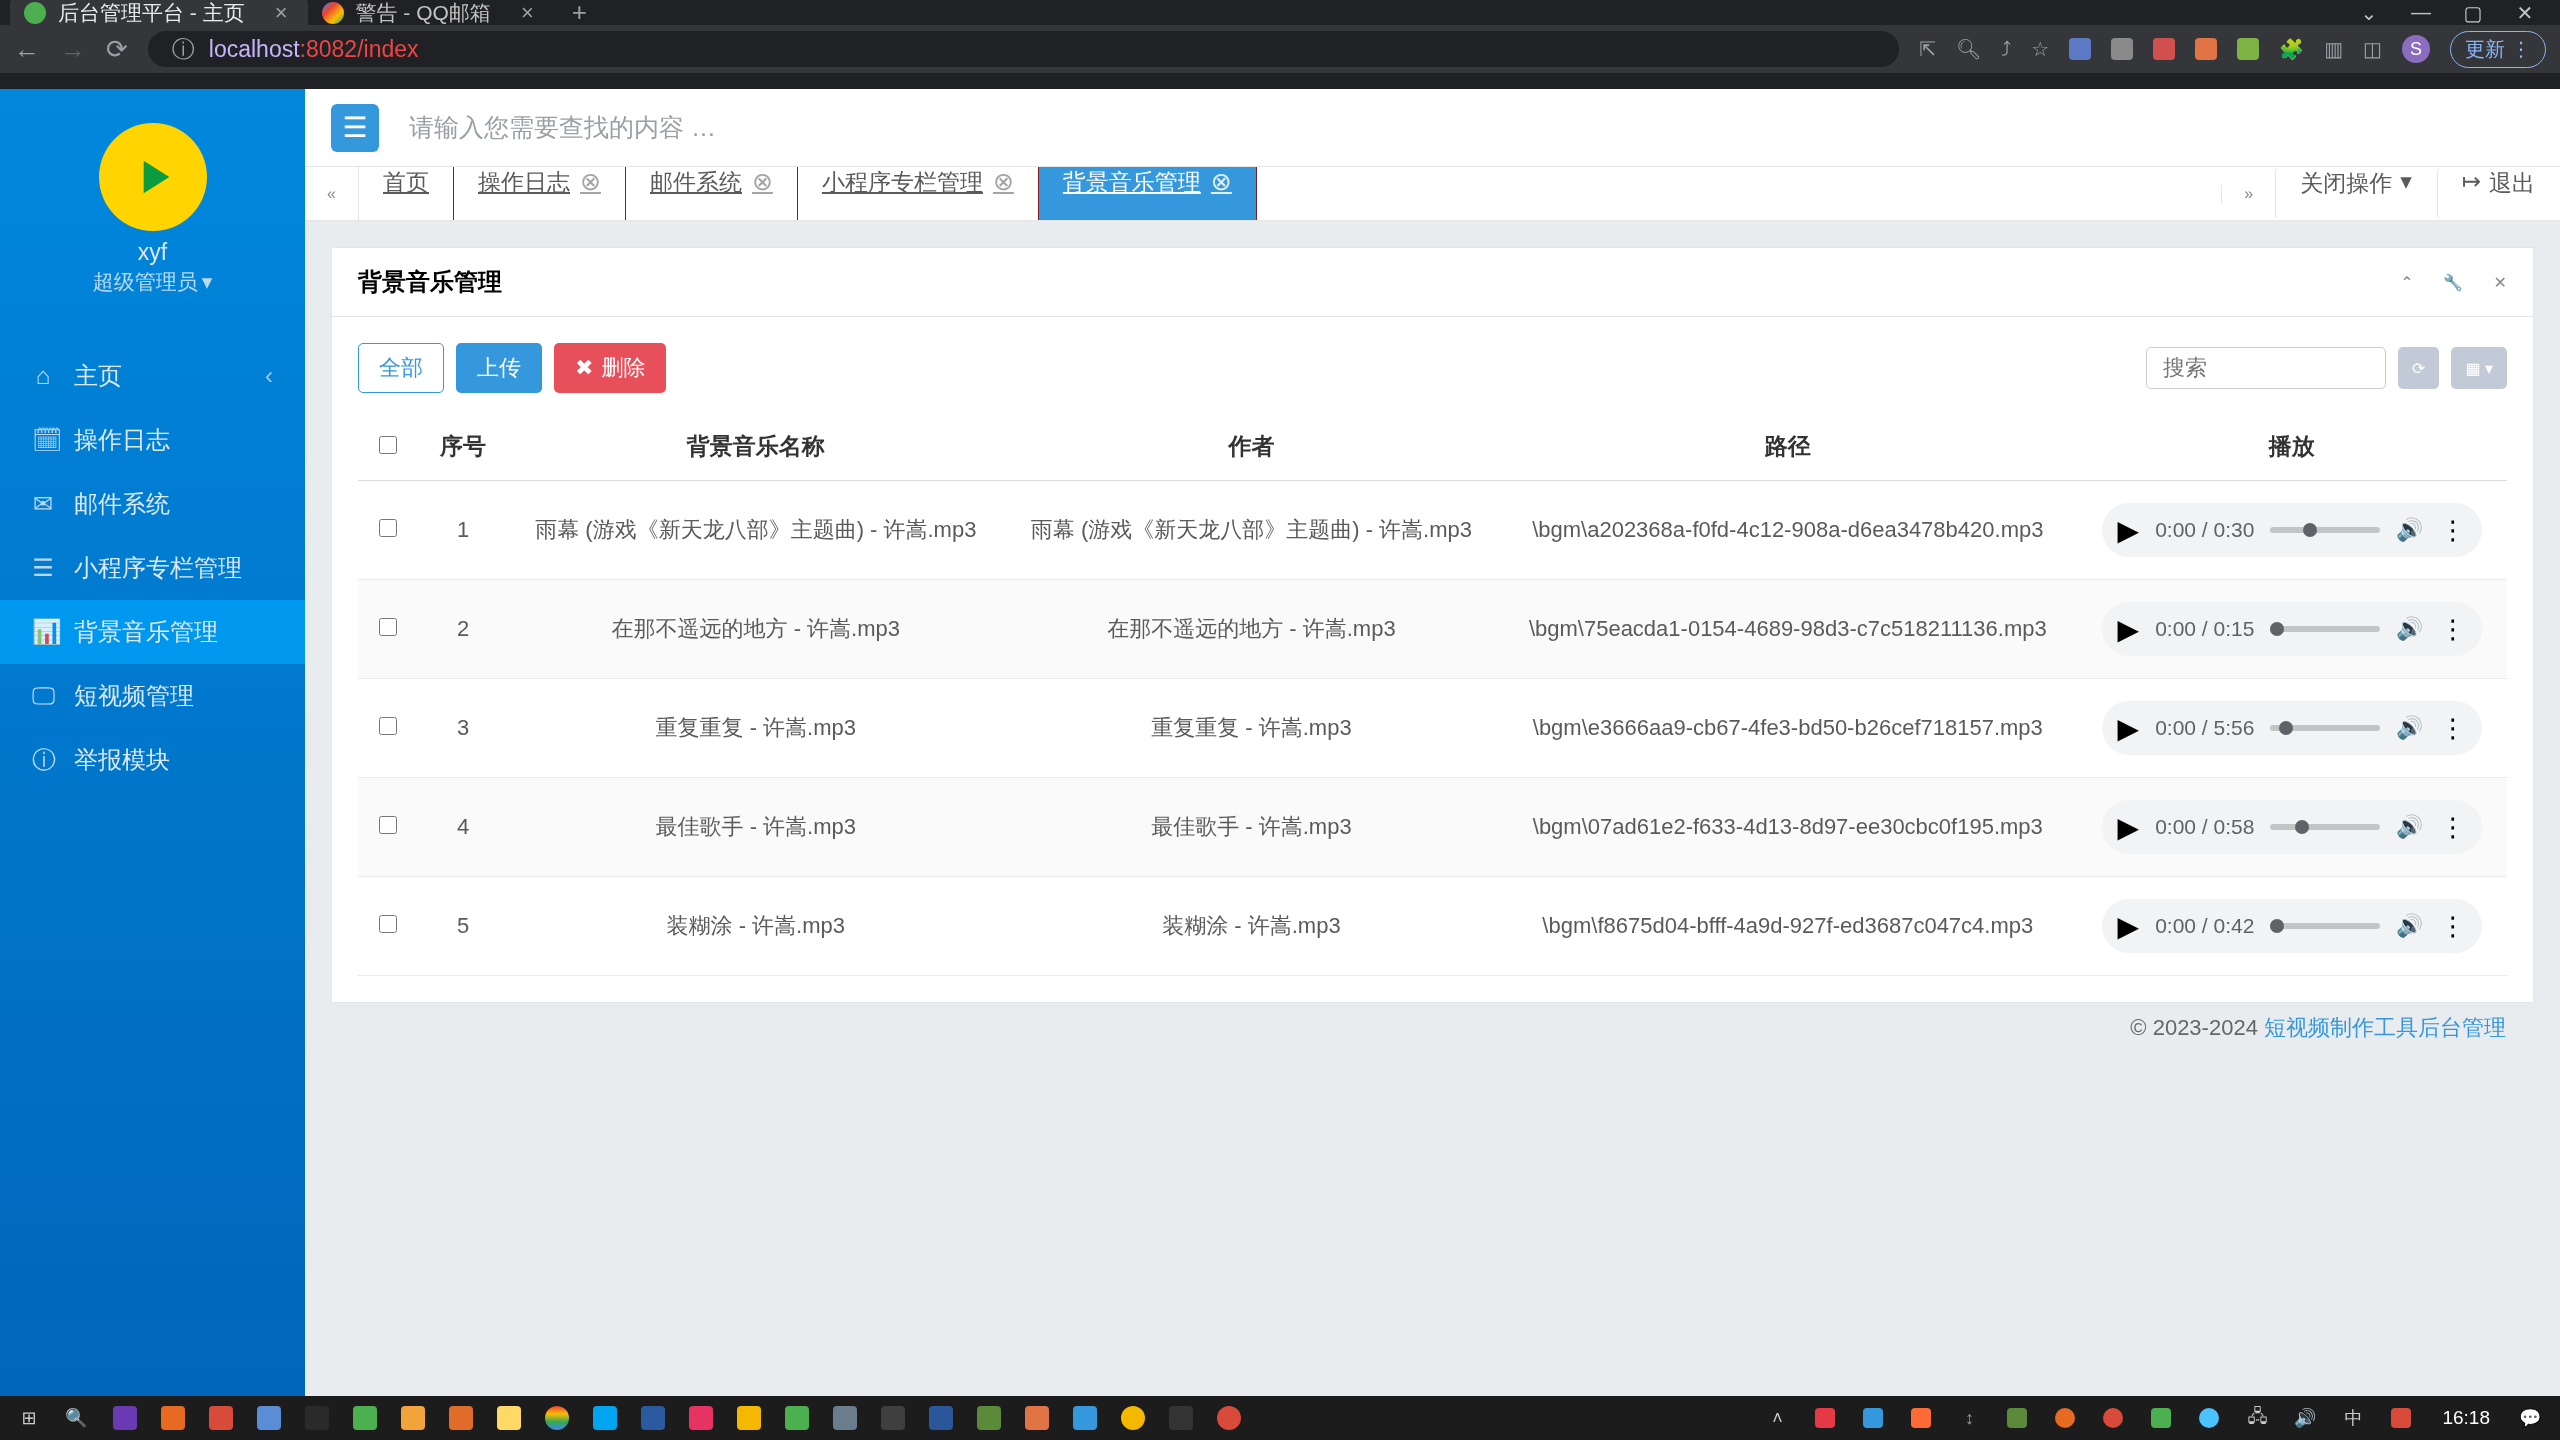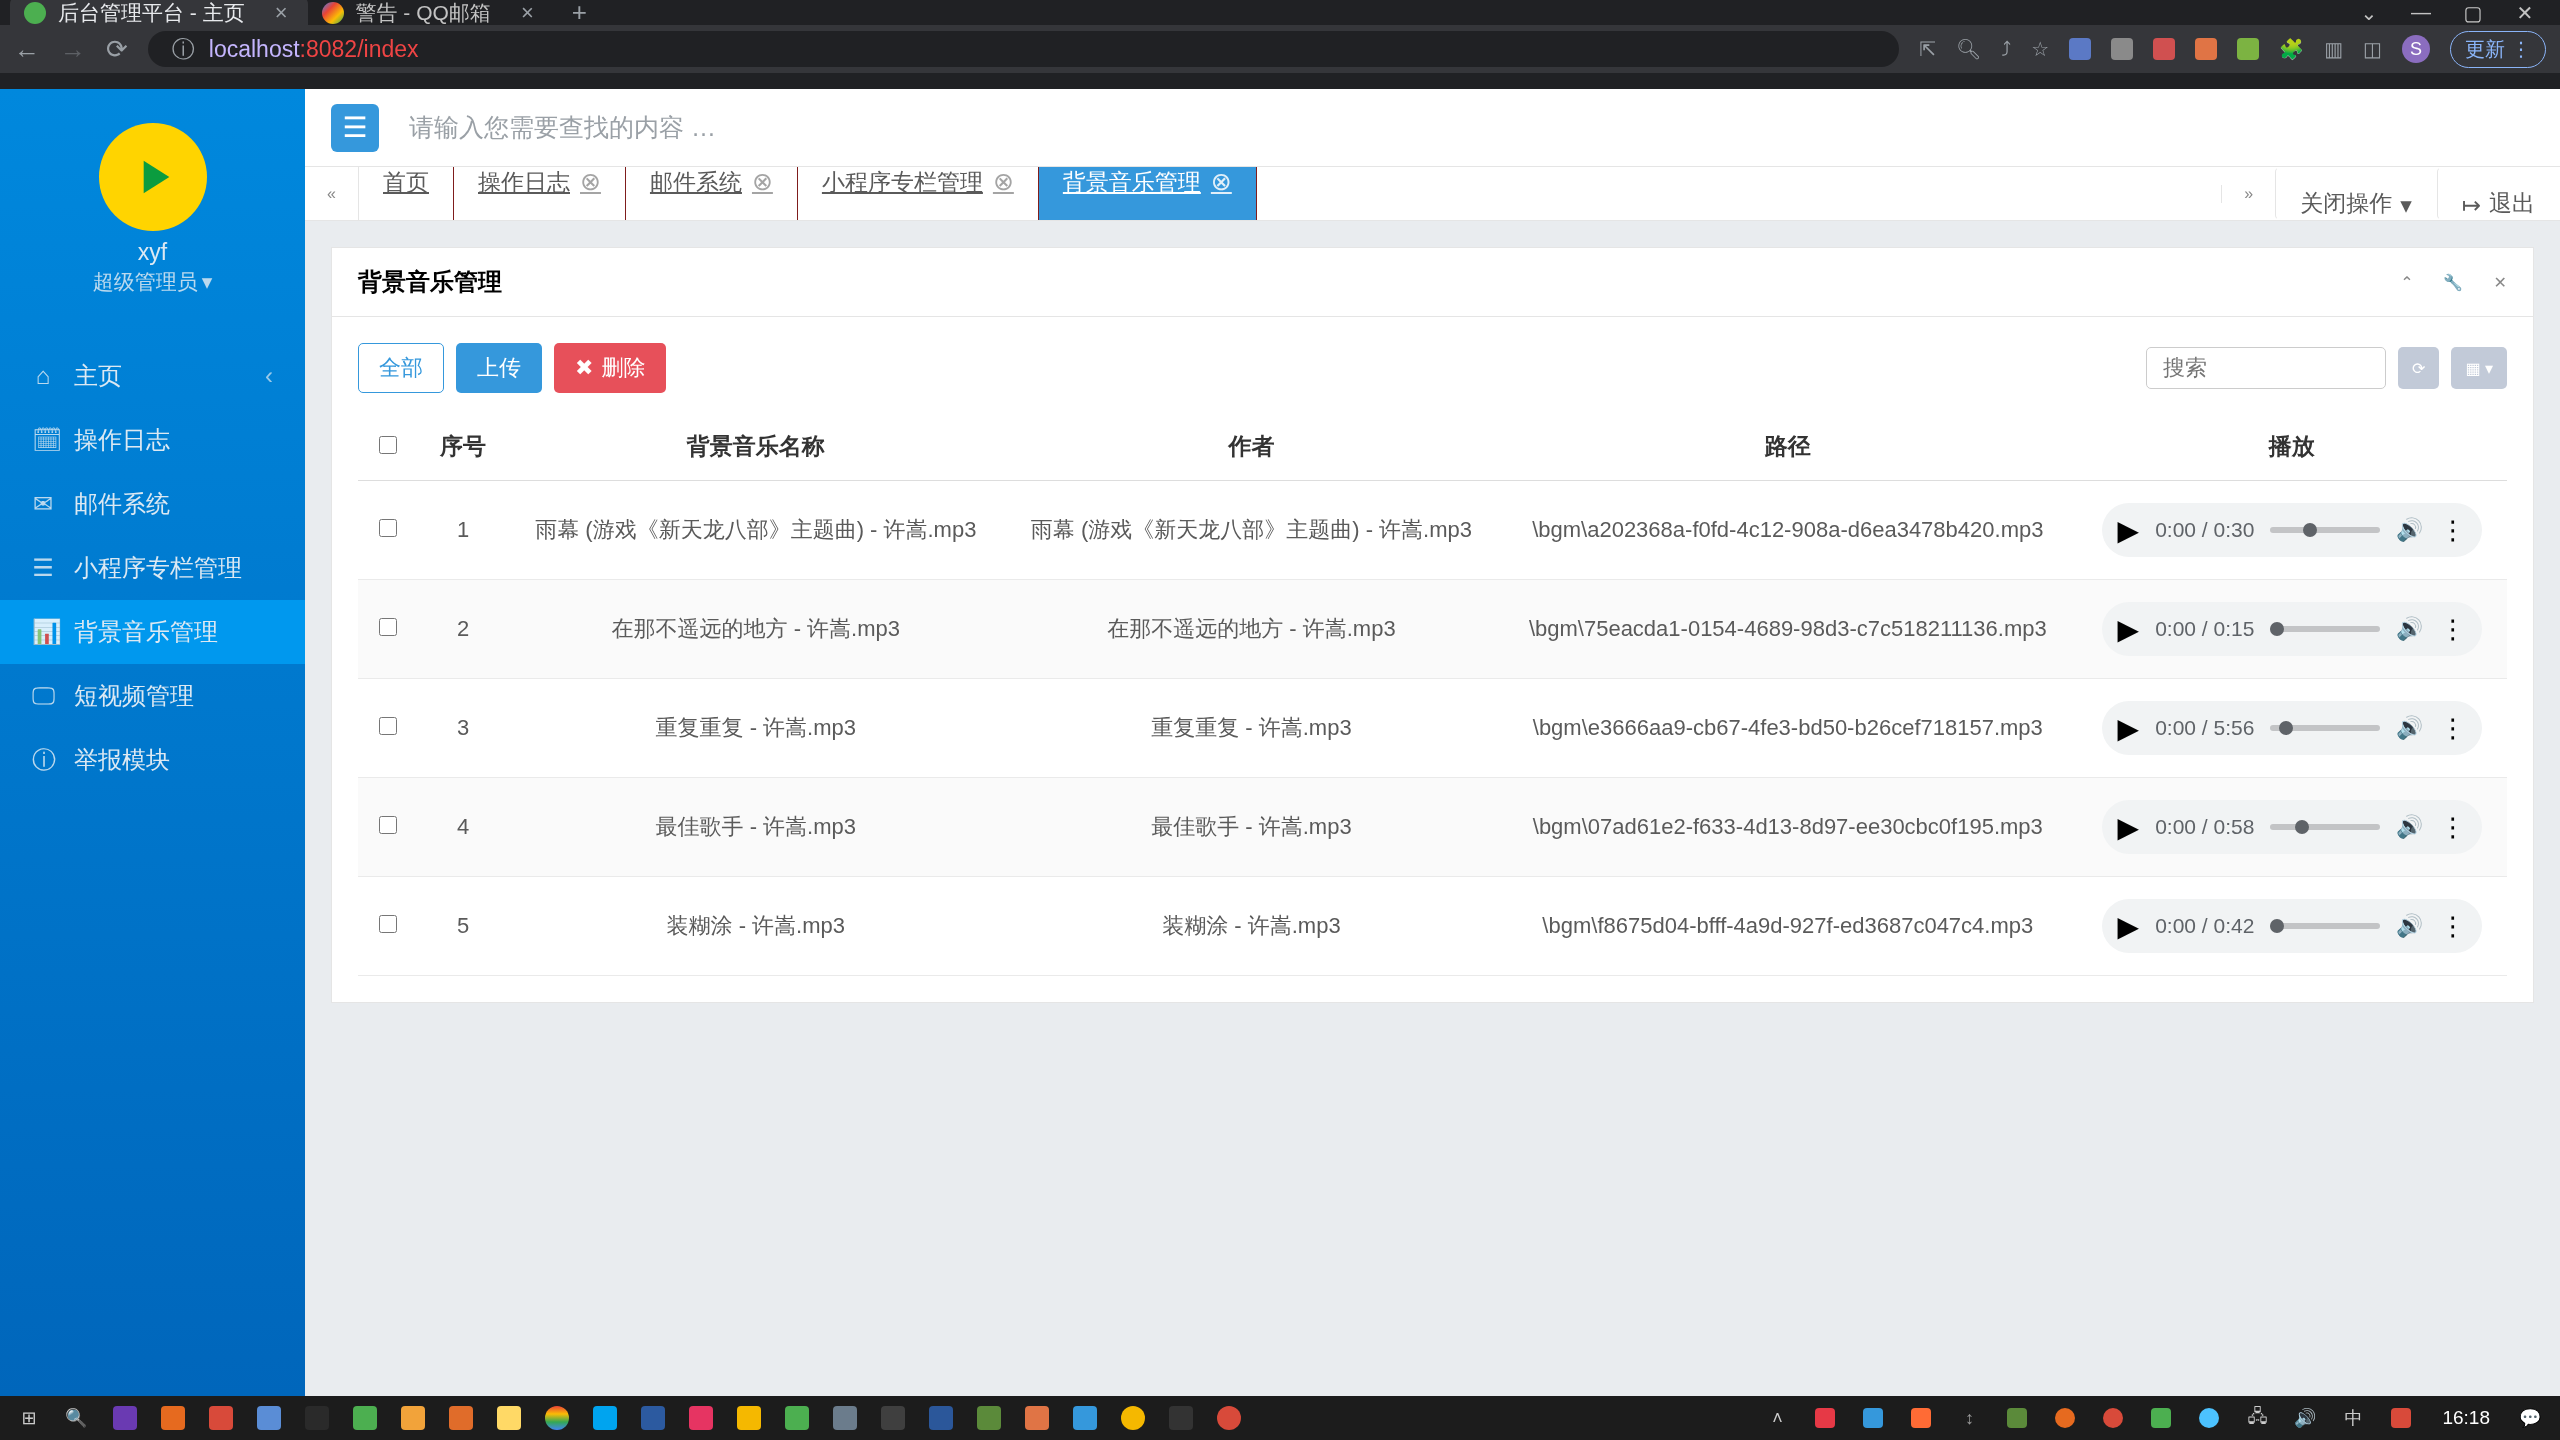"关闭操作" .tabs-right .btn { align-items: flex-end -> flex-start }
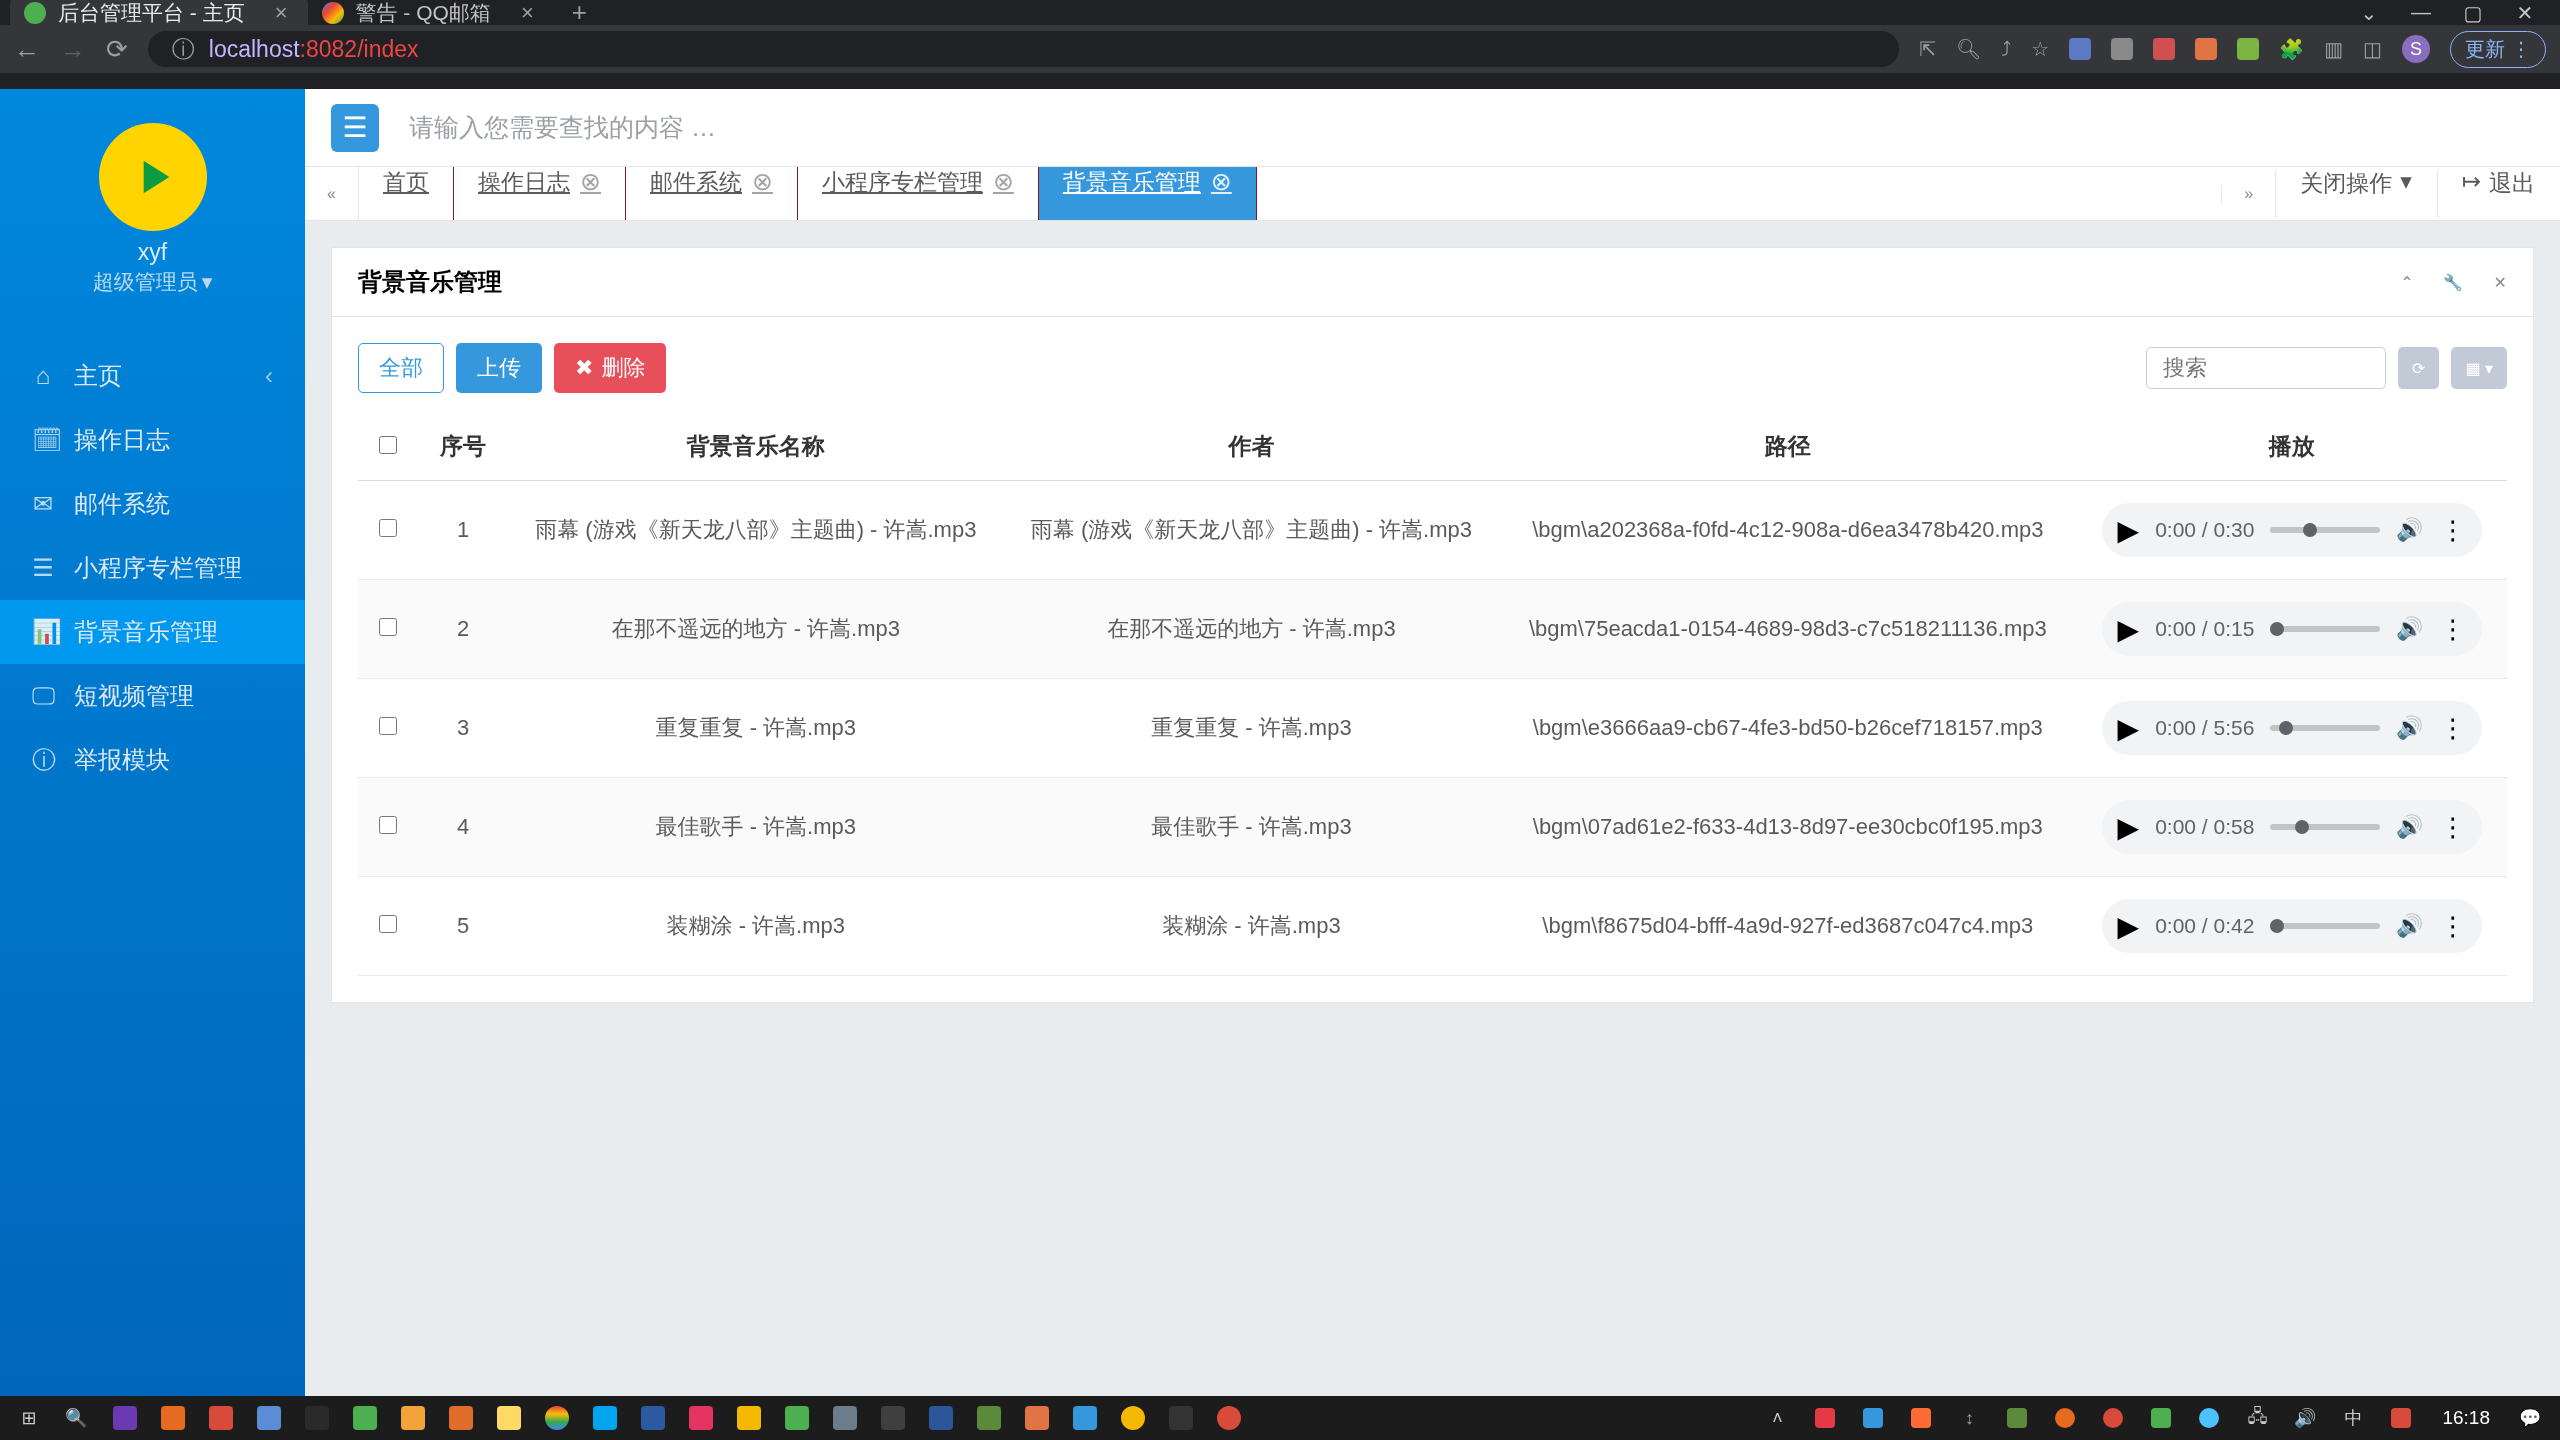"© 2023-2024 短视频制作工具后台管理" div.footer-text { html: none -> <div> <span>© 2023-2024 </span><a>短视频制作工具后台管理</a> </div> }
